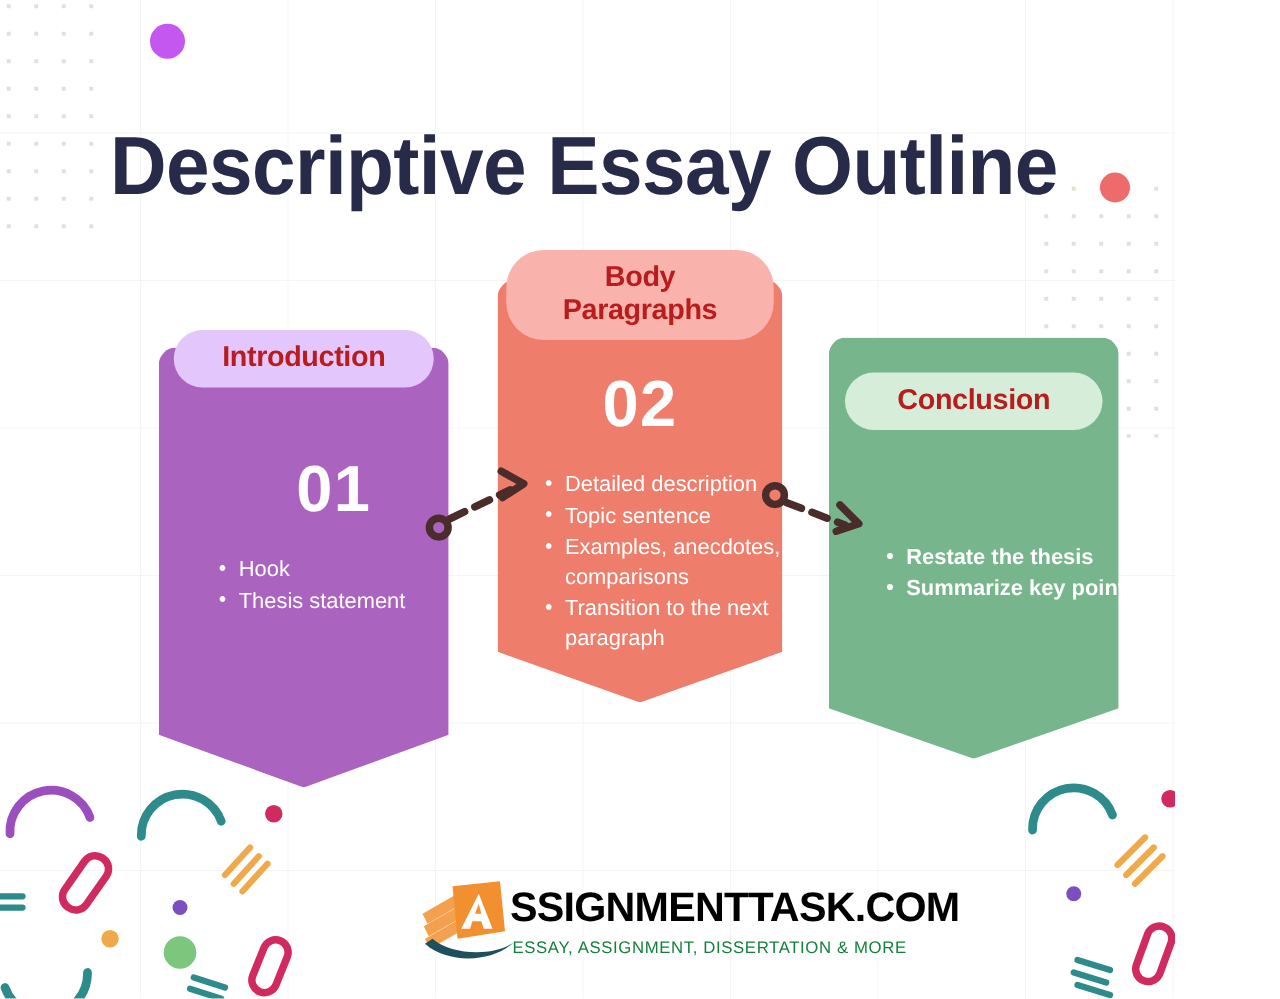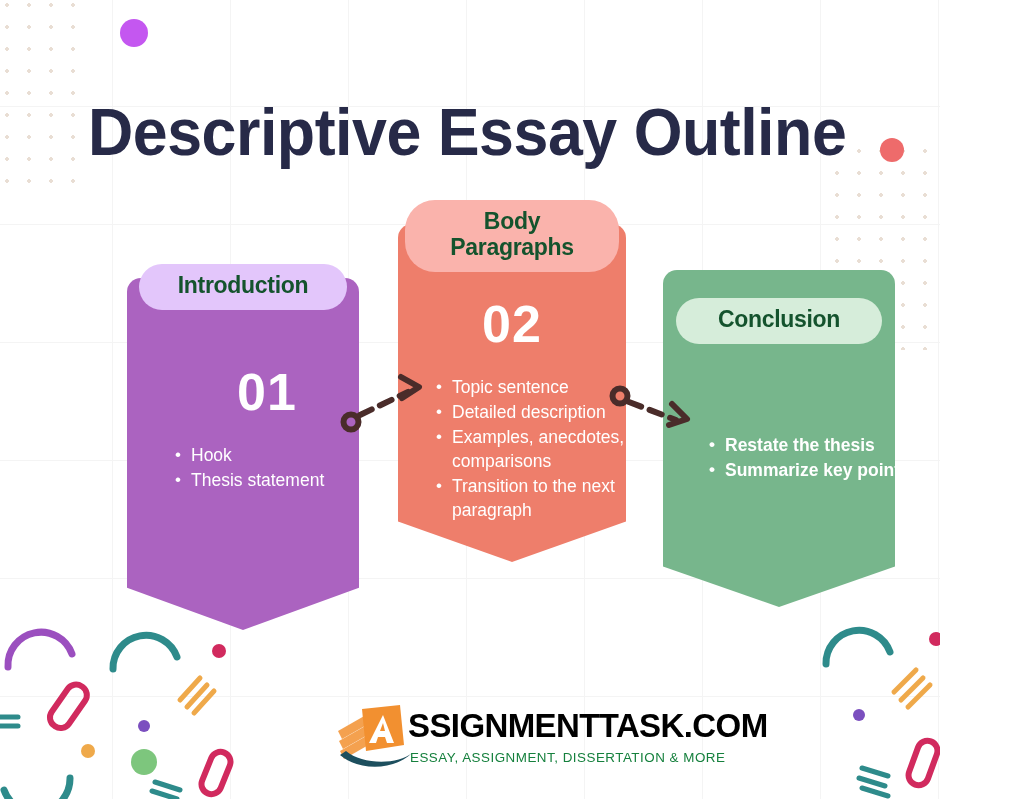"Body" .card-pill { color: #14532d -> #b91c1c }
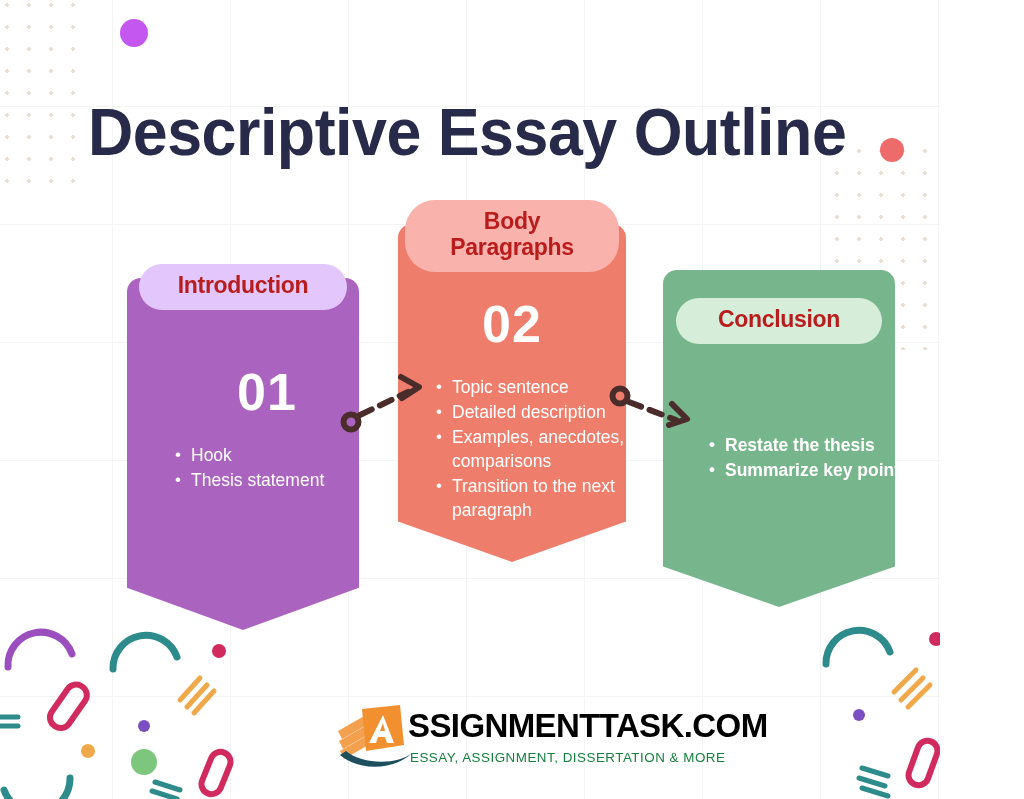"Topic sentence" li { order: before "Detailed description" -> after "Detailed description" }
